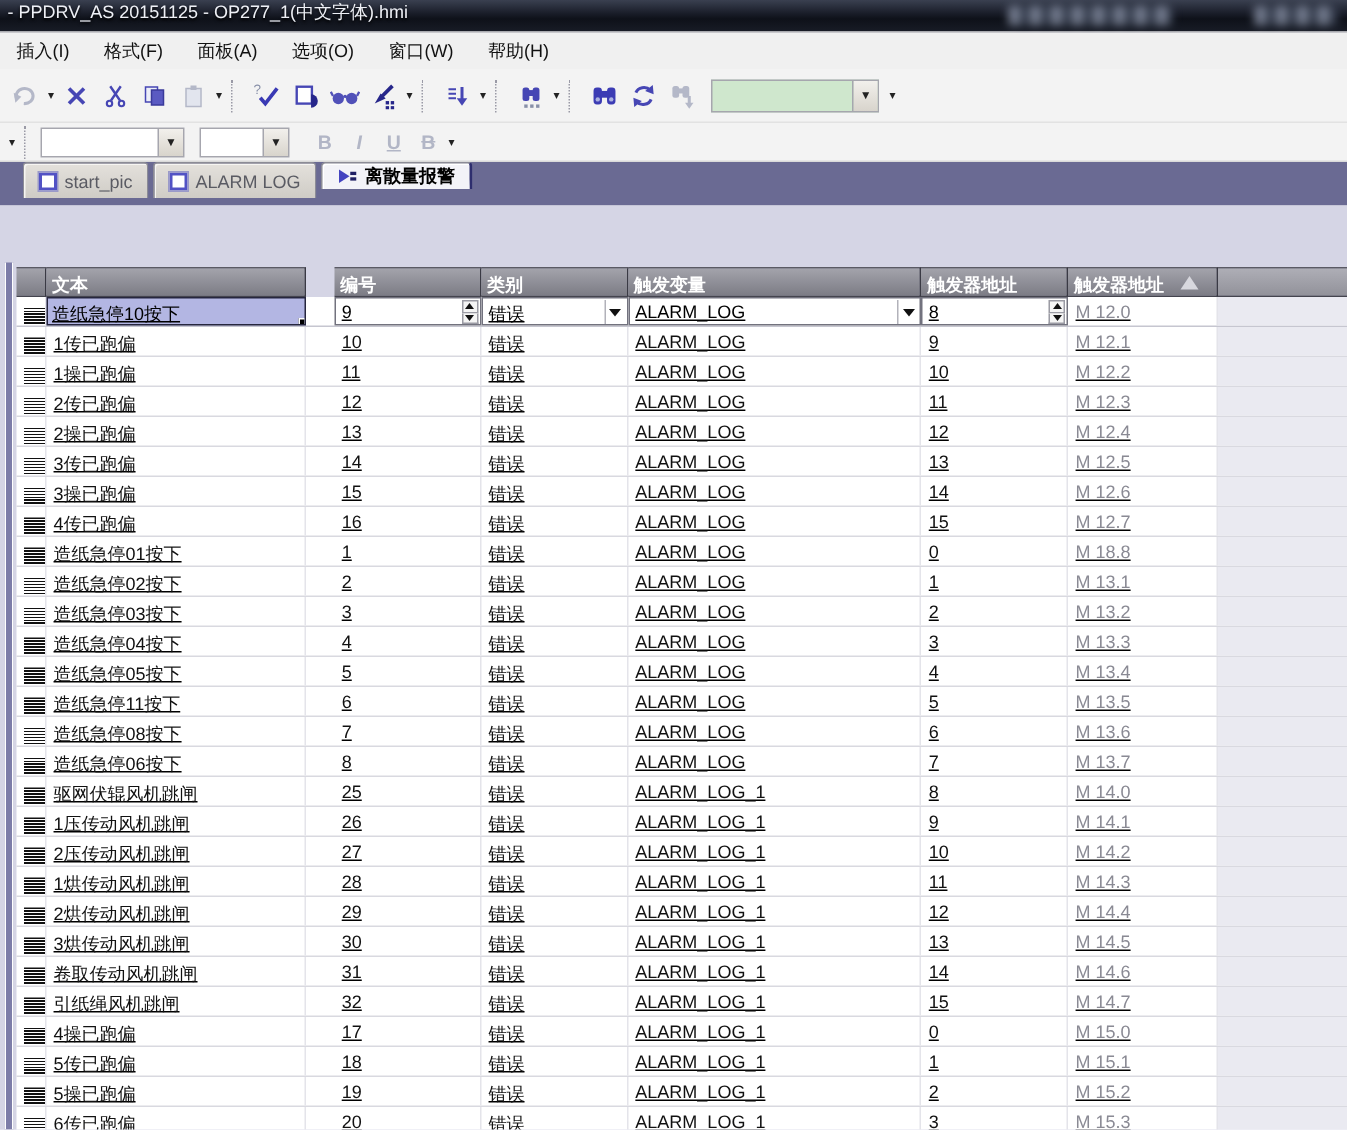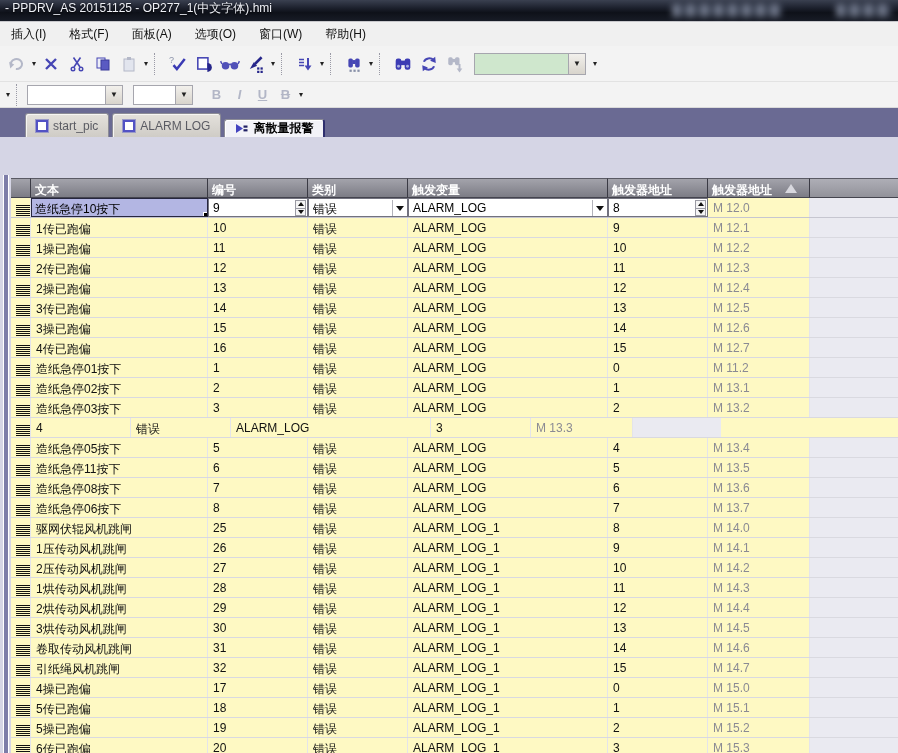"start_pic" .tabstrip { align-items: flex-end -> flex-start; padding-left: 25px -> 15px }
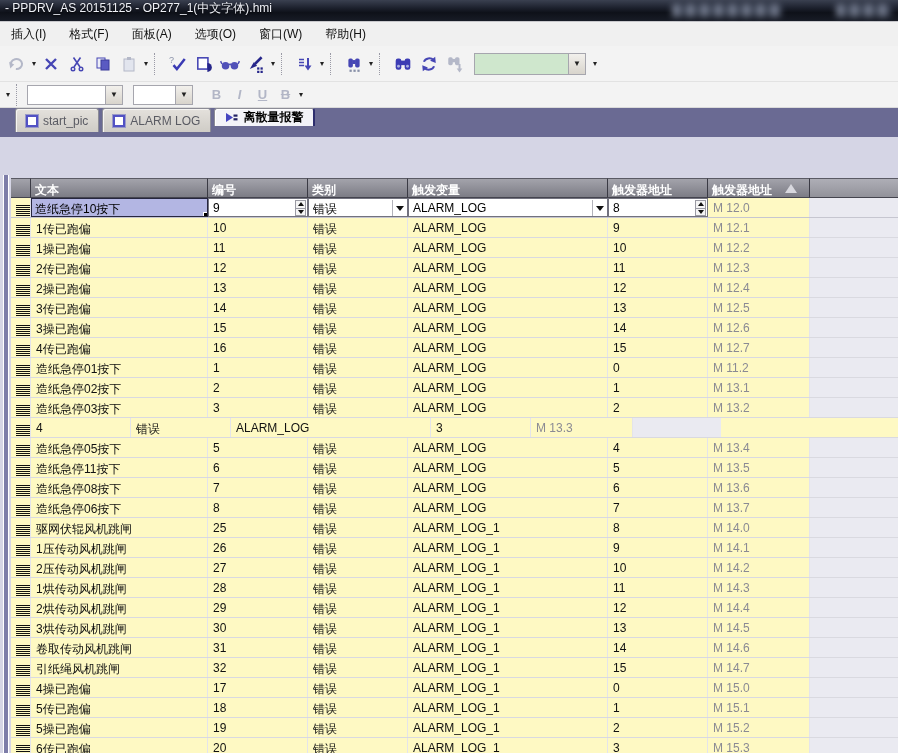"编号" .c-num { margin-left: none -> 19px }
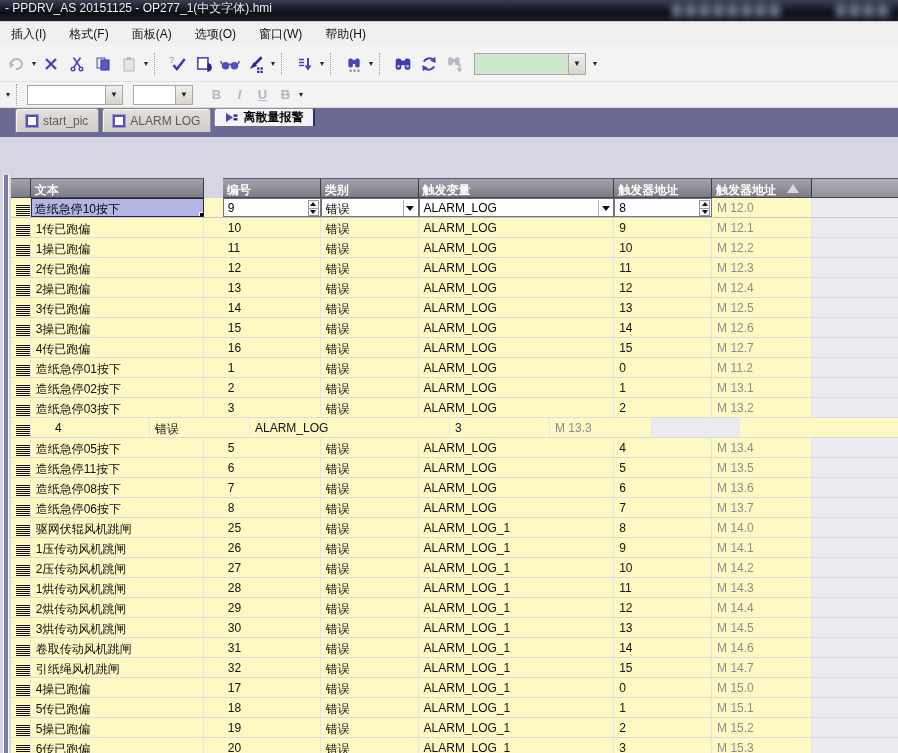"造纸急停10按下" .trow { background: #fef9c3 -> #ffffff; text-decoration: none -> underline }
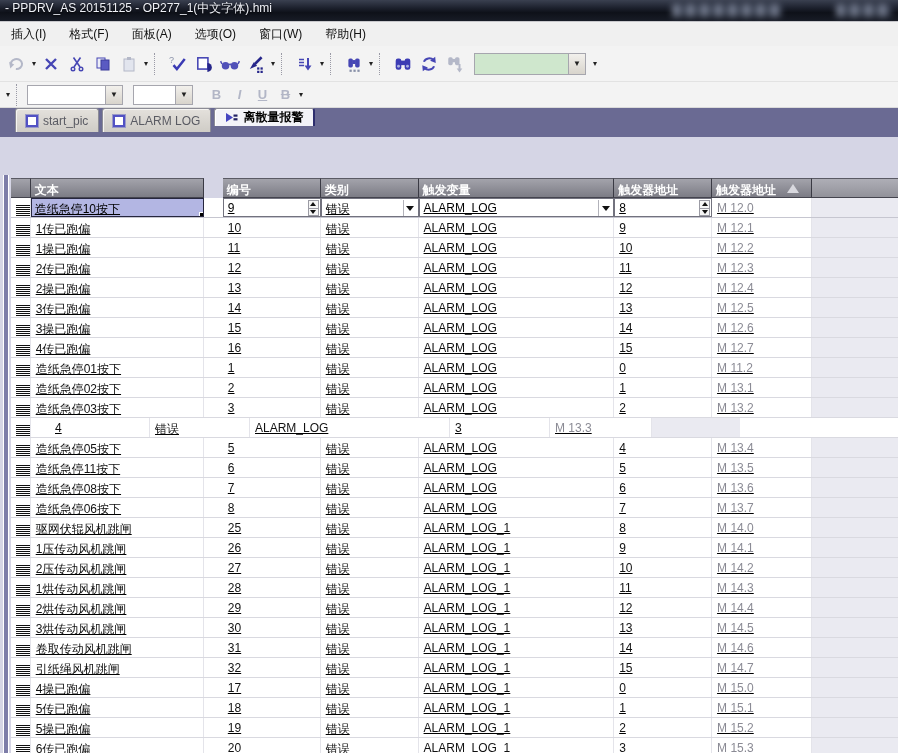"M 11.2" div.td { text: 11.2 -> 18.8 }
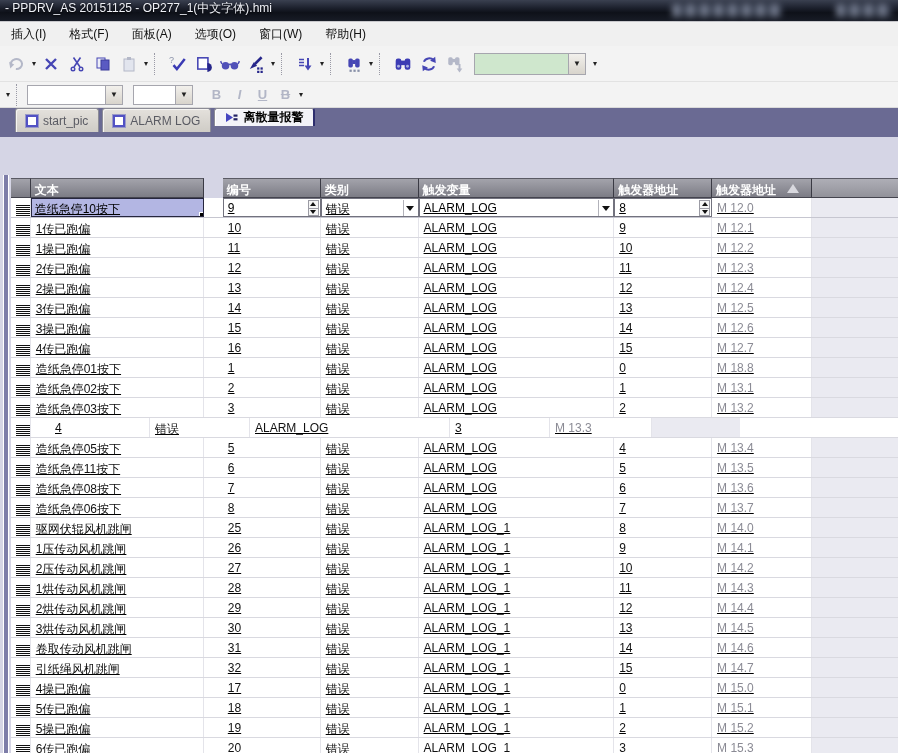"造纸急停04按下" div.td { html: none -> <div>造纸急停04按下</div> }
